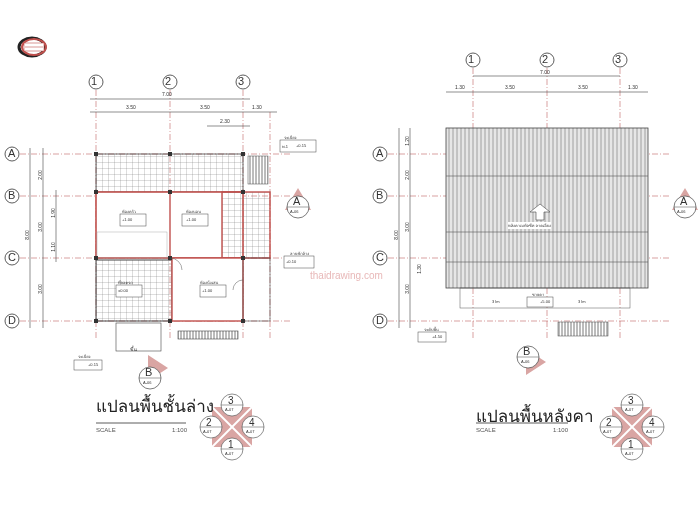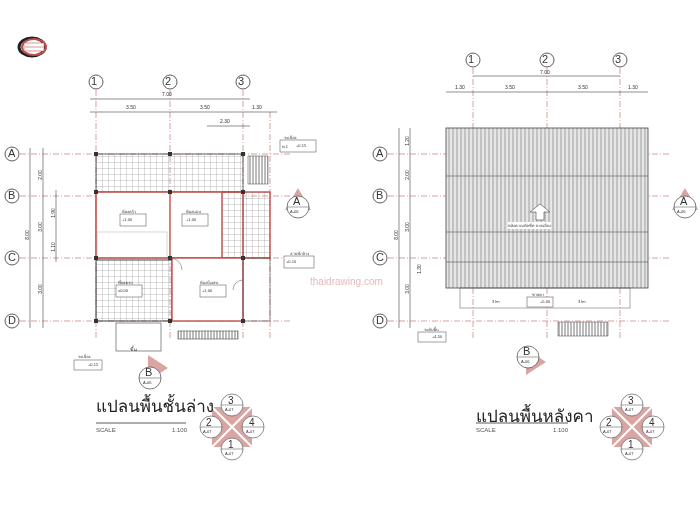"thaidrawing.com" div.abs { top: 276px -> 270px }
